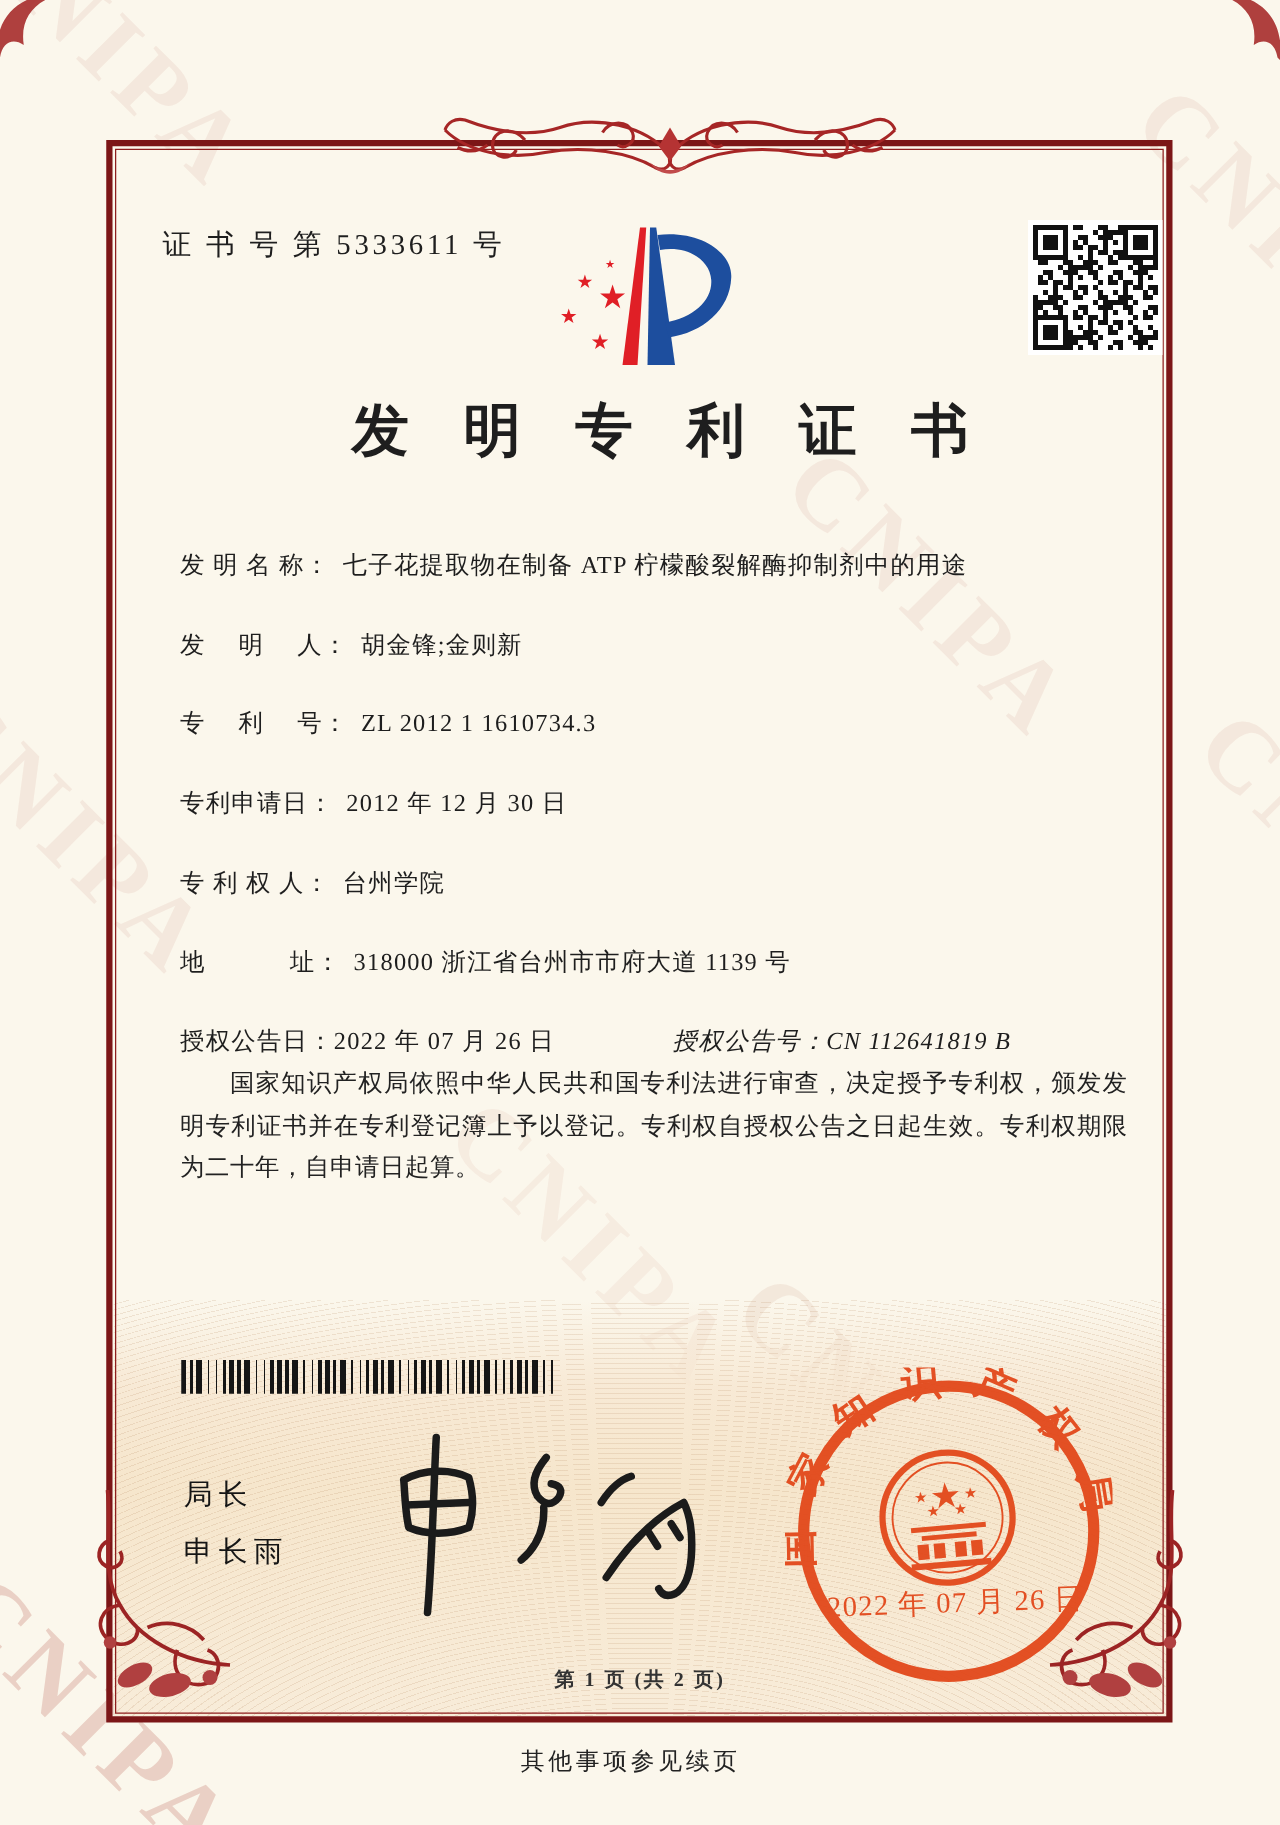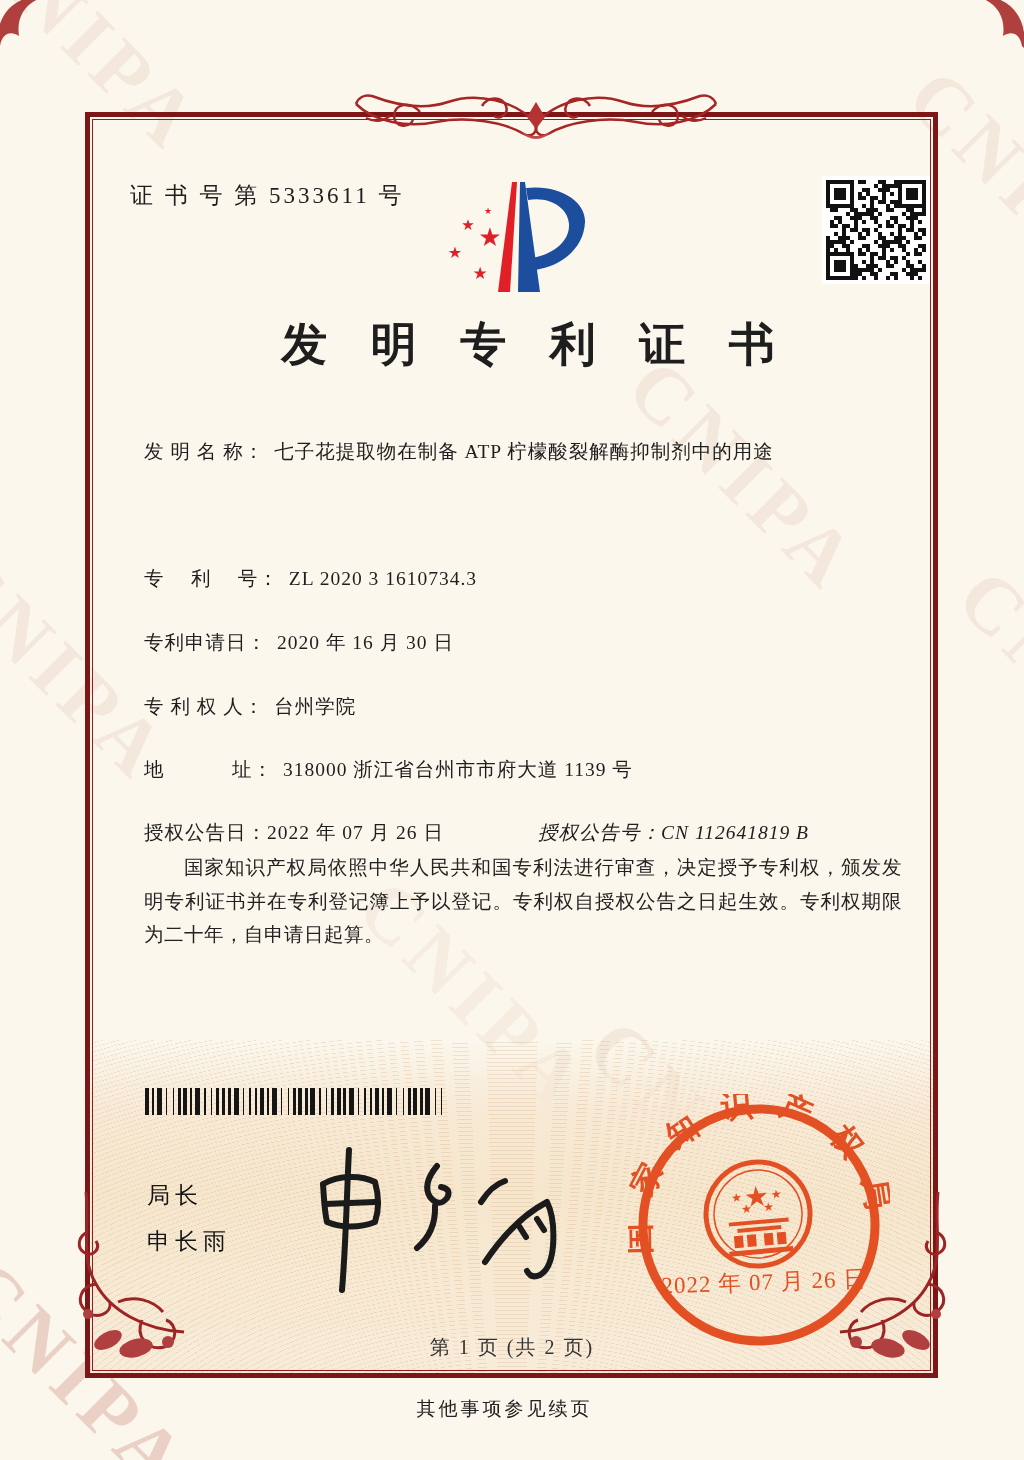"发 明 人： 胡金锋;金则新" div.field { html: none -> <div> <span>发 明 人：</span><span>胡金锋;金则新</span> </div> }
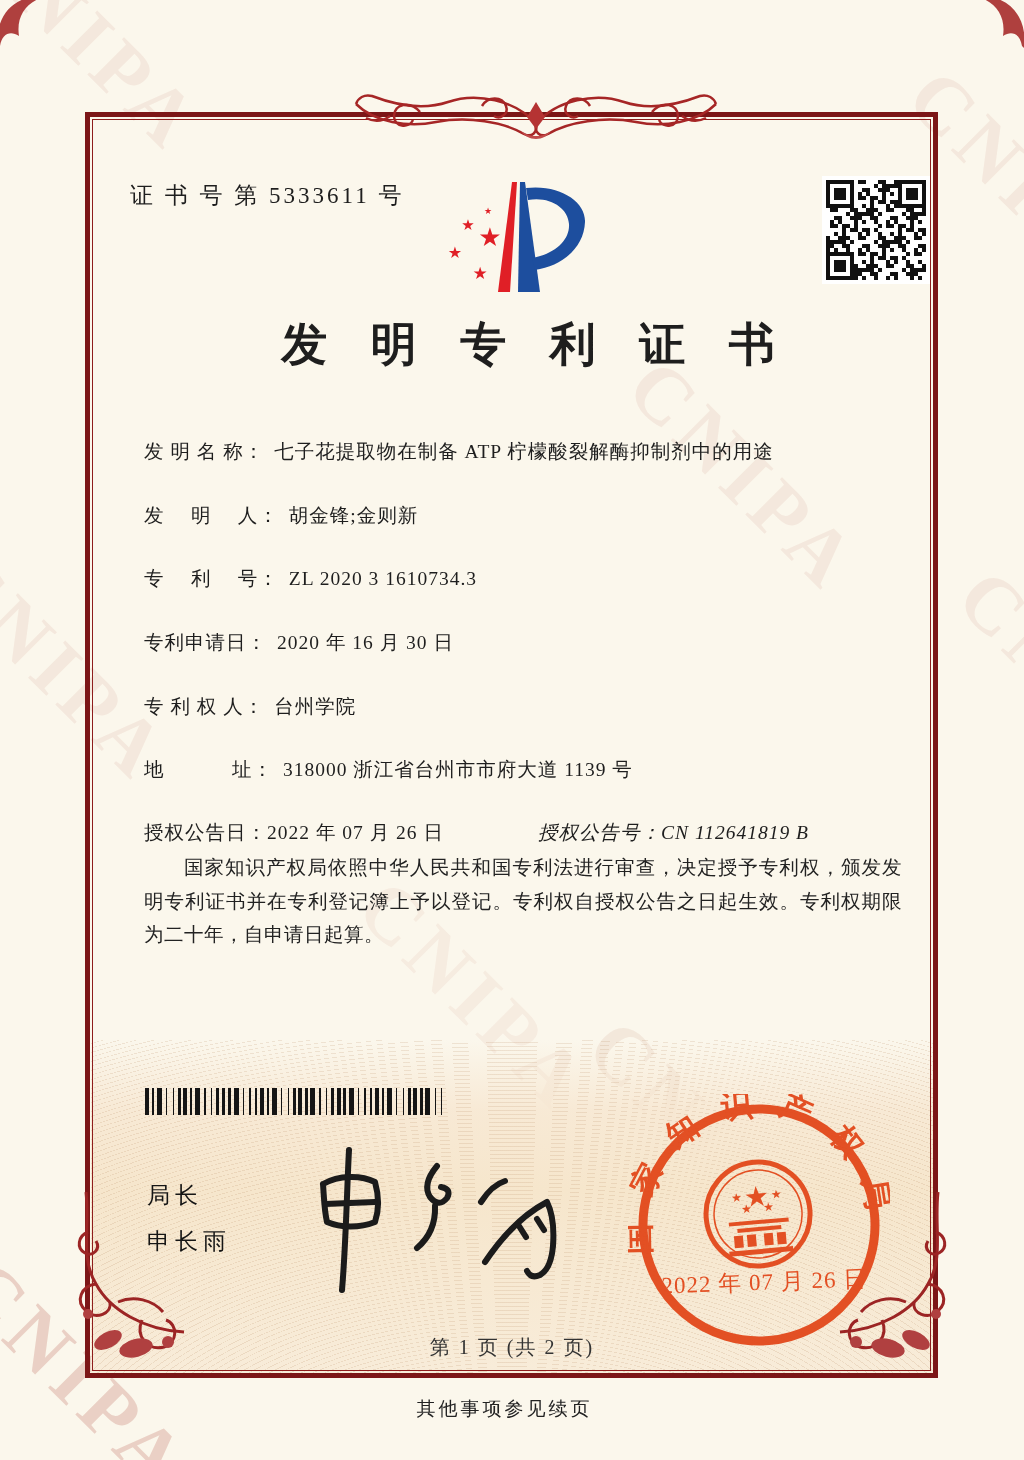"ZL 2020 3 1610734.3" span { text: 2020 3 -> 2012 1 }
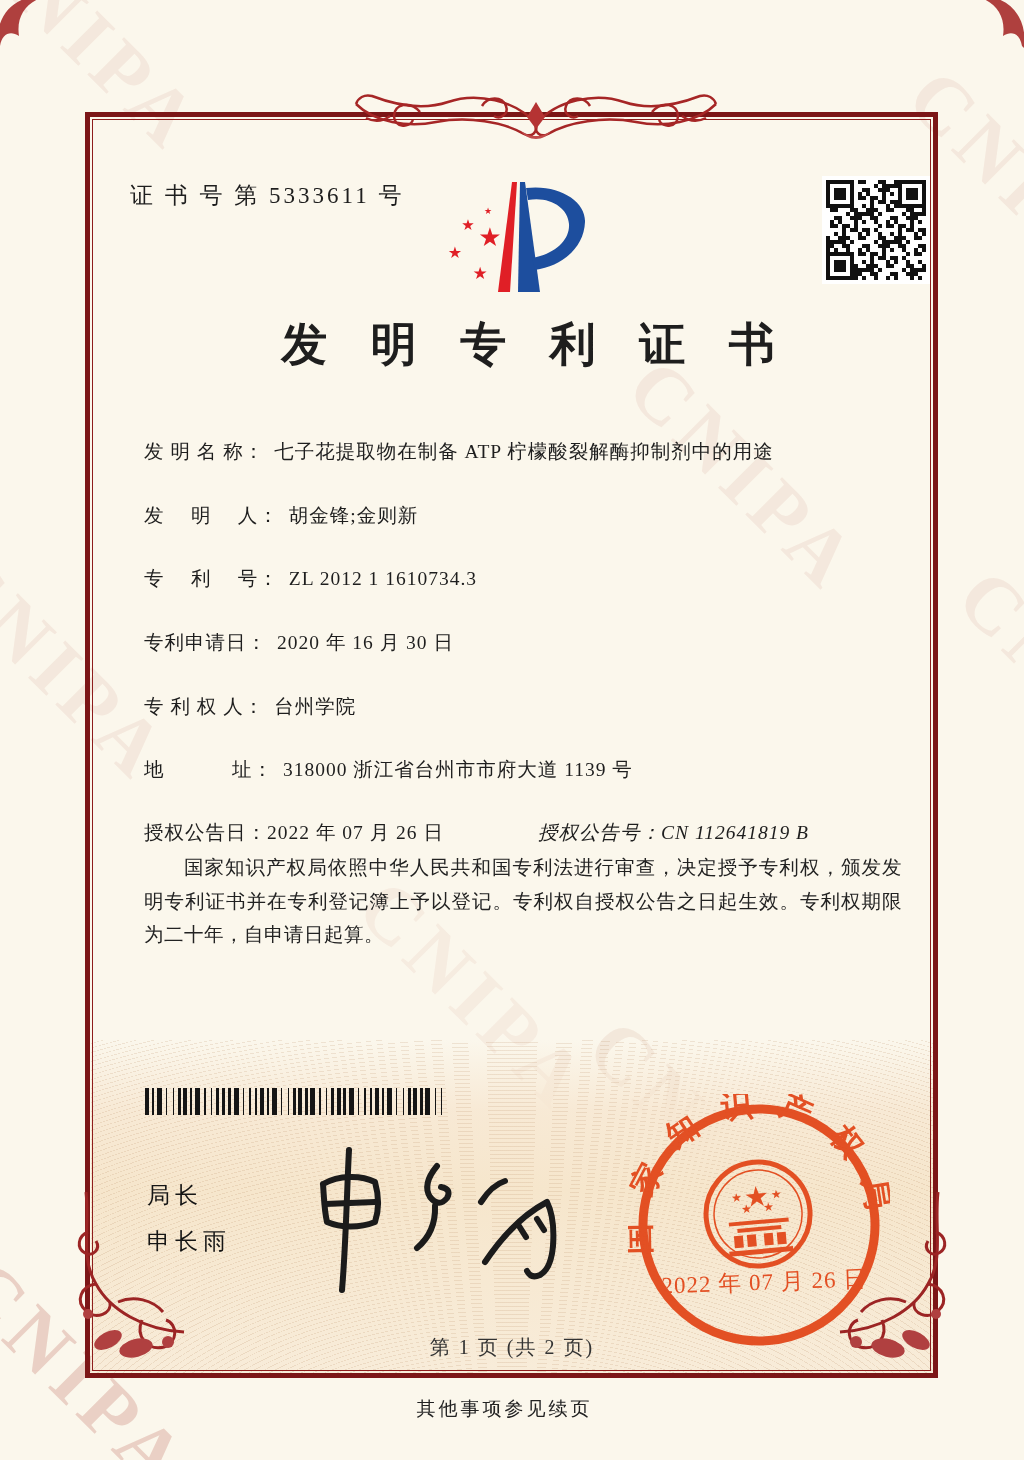"2020 年 16 月 30" span { text: 2020 年 16 -> 2012 年 12 }
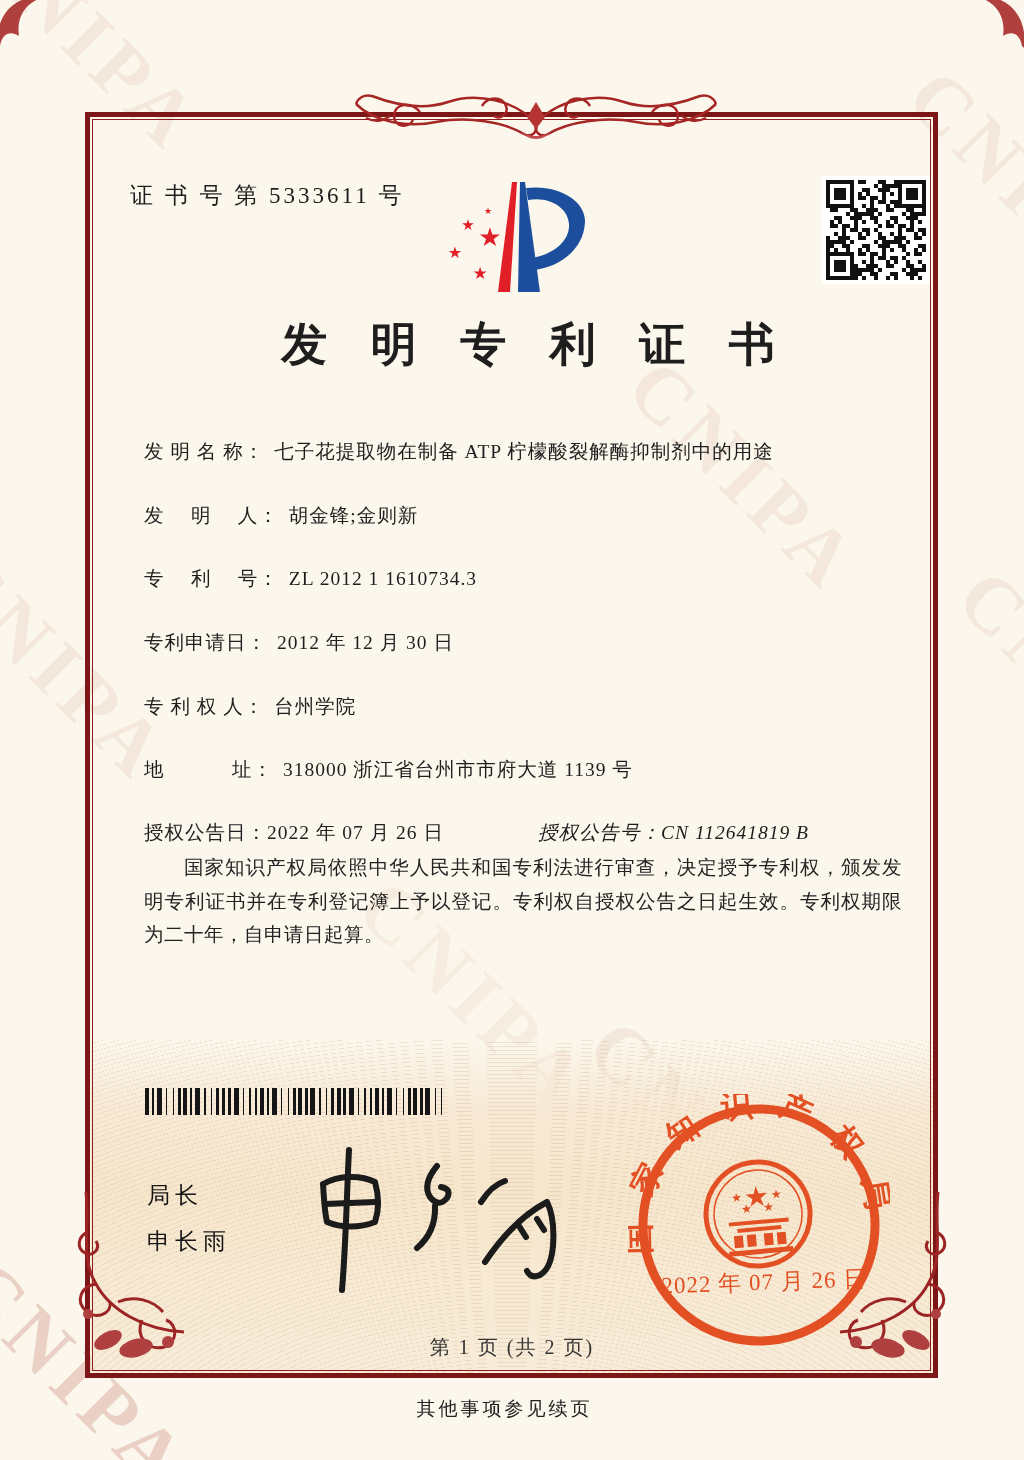"第 1 页 (共 2" .page-indicator { font-size: 20px -> 16px; font-weight: none -> bold }
